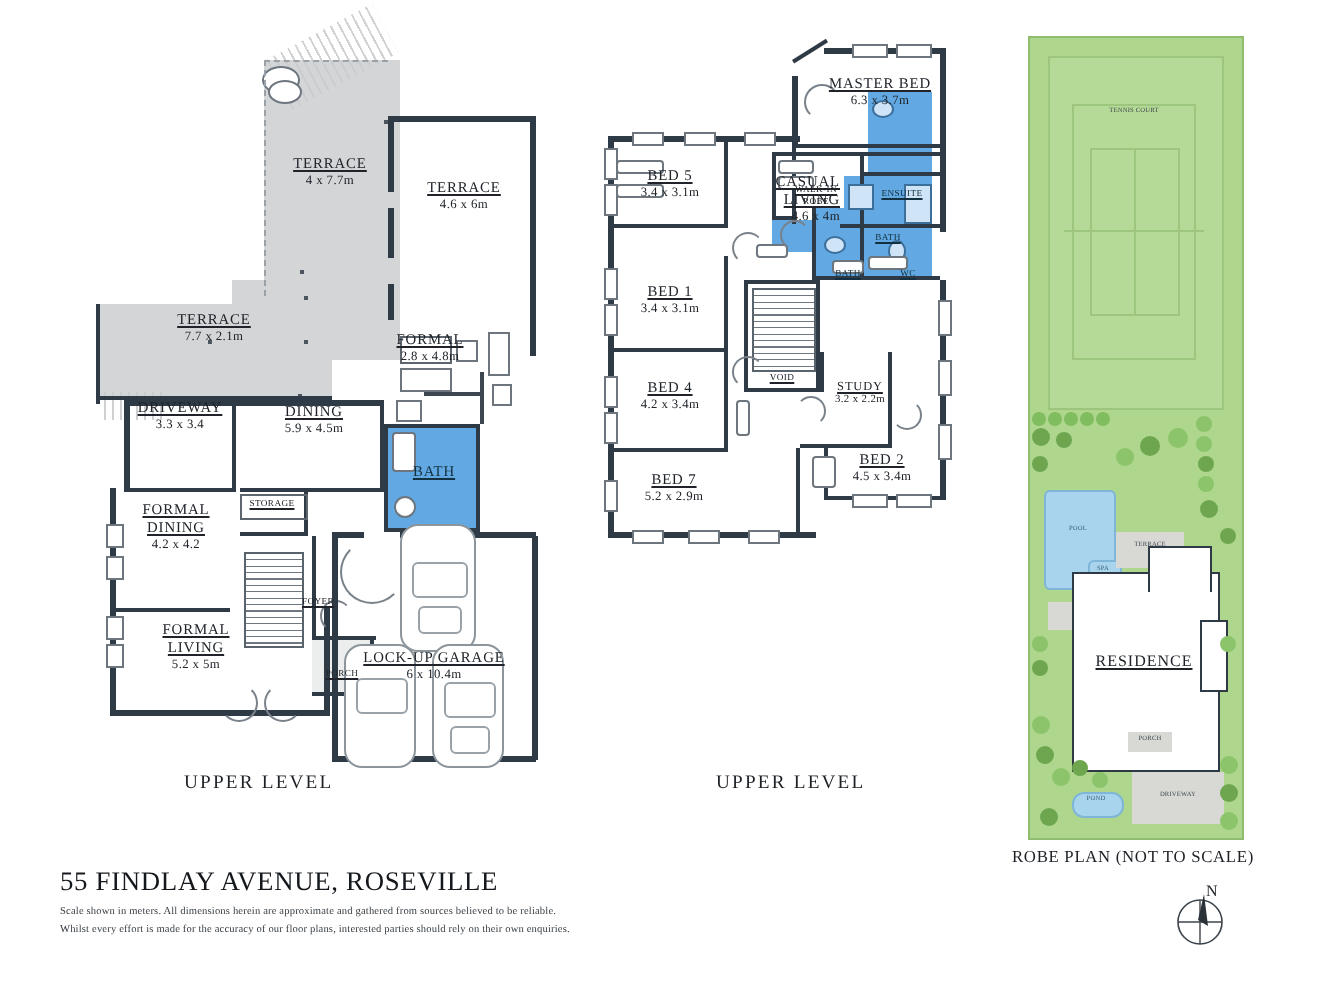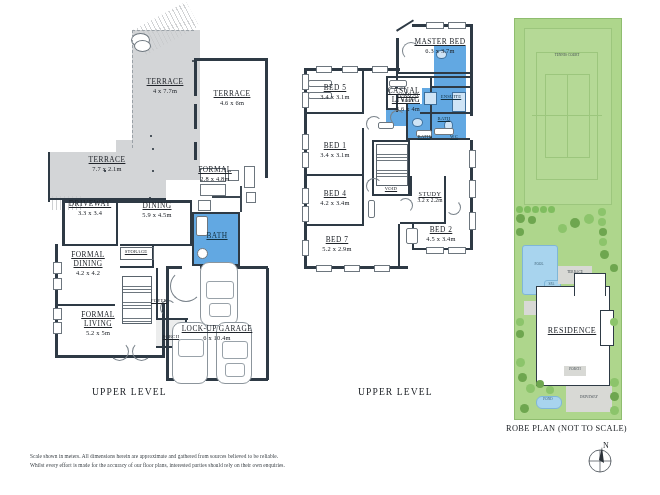"55 FINDLAY AVENUE, ROSEVILLE" div.title { html: none -> <div>55 FINDLAY AVENUE, ROSEVILLE</div> }
